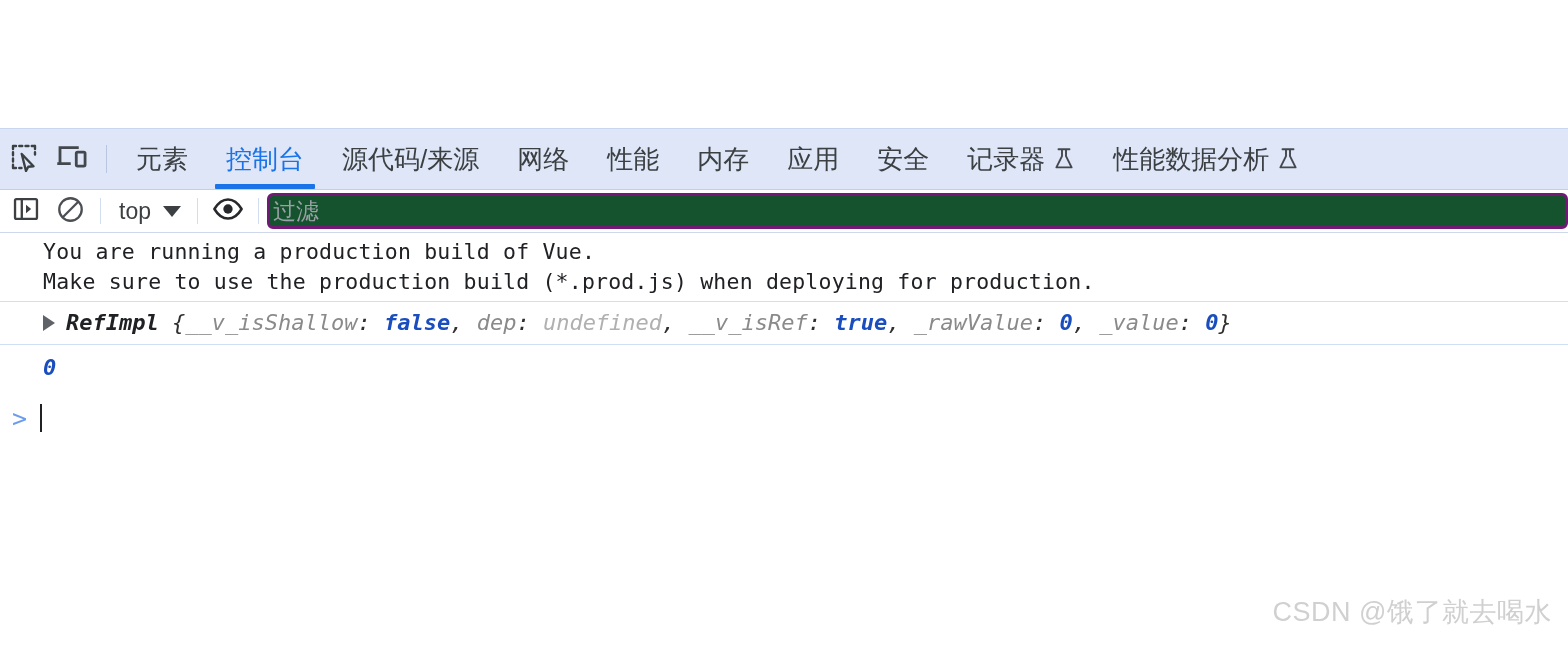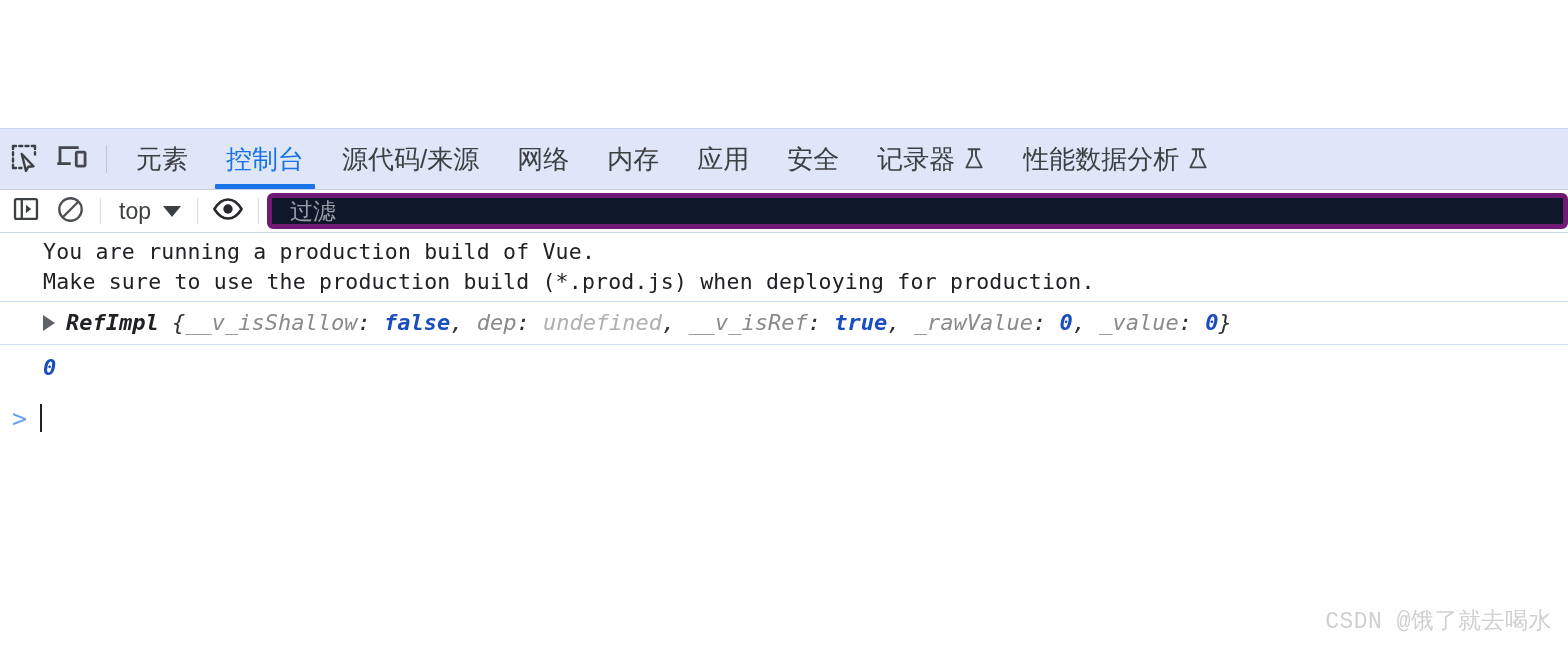"性能" div.tab { html: none -> <div> <span>性能</span> </div> }
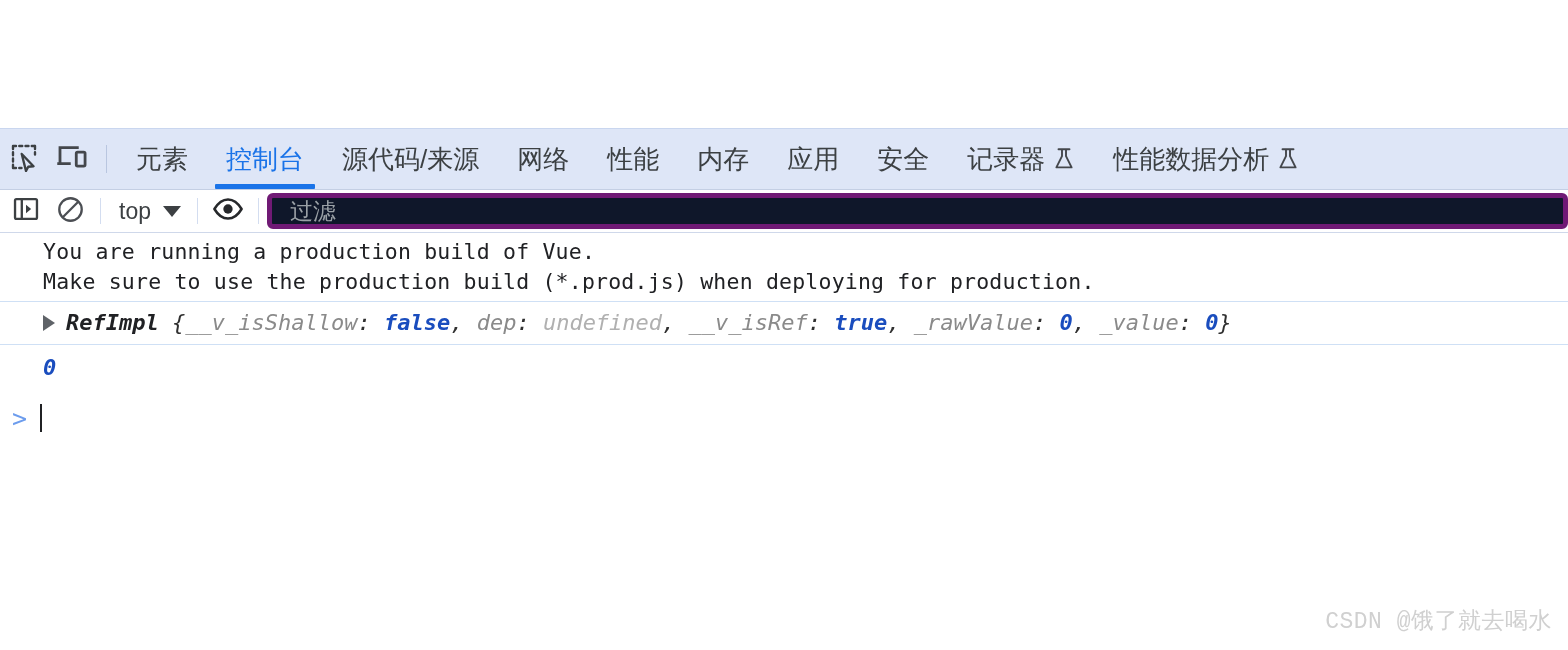"过滤" #filter-input { background: #0f172a -> #14532d; border: 5px solid #701a75 -> 3px solid #701a75; padding-left: 18px -> 3px }
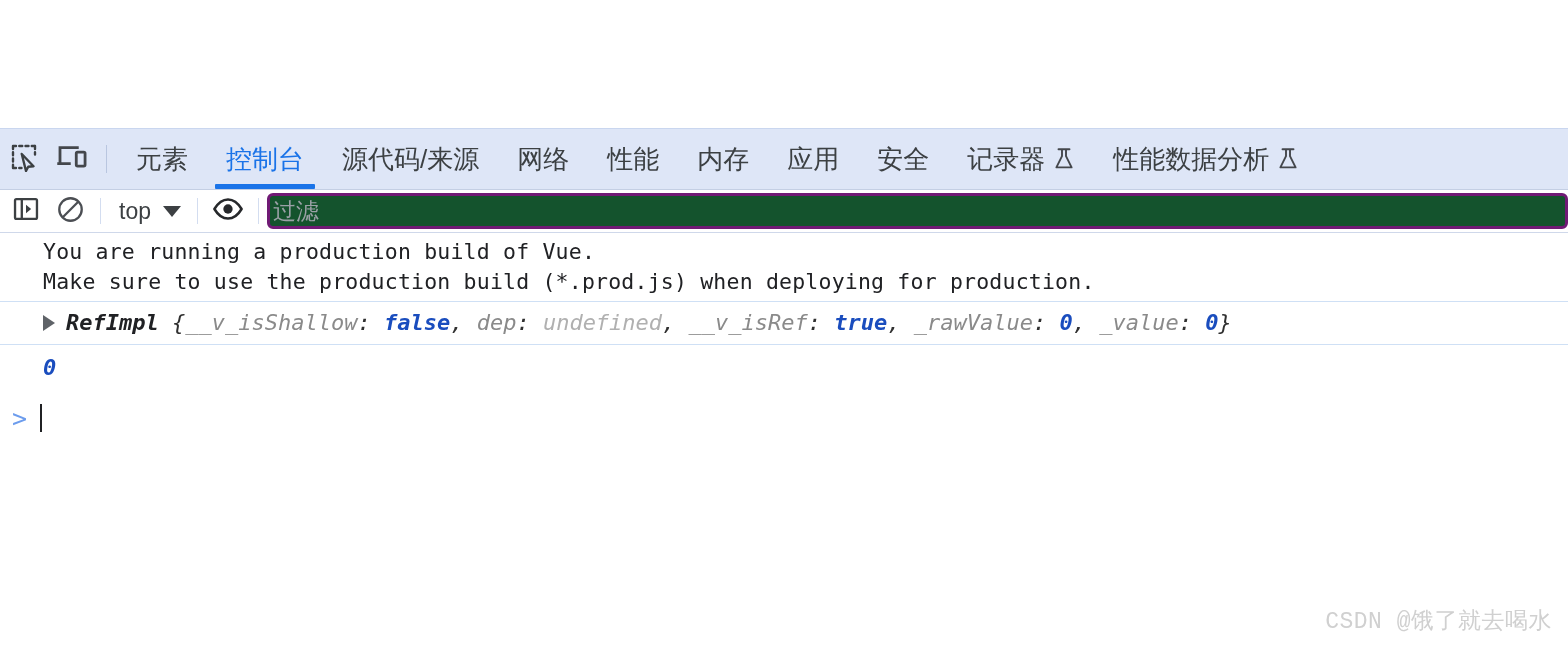"CSDN @饿了就去喝水" #watermark { bottom: 14px -> 20px; font-family: Liberation Mono, monospace -> Liberation Sans, sans-serif; font-size: 23px -> 27px }
